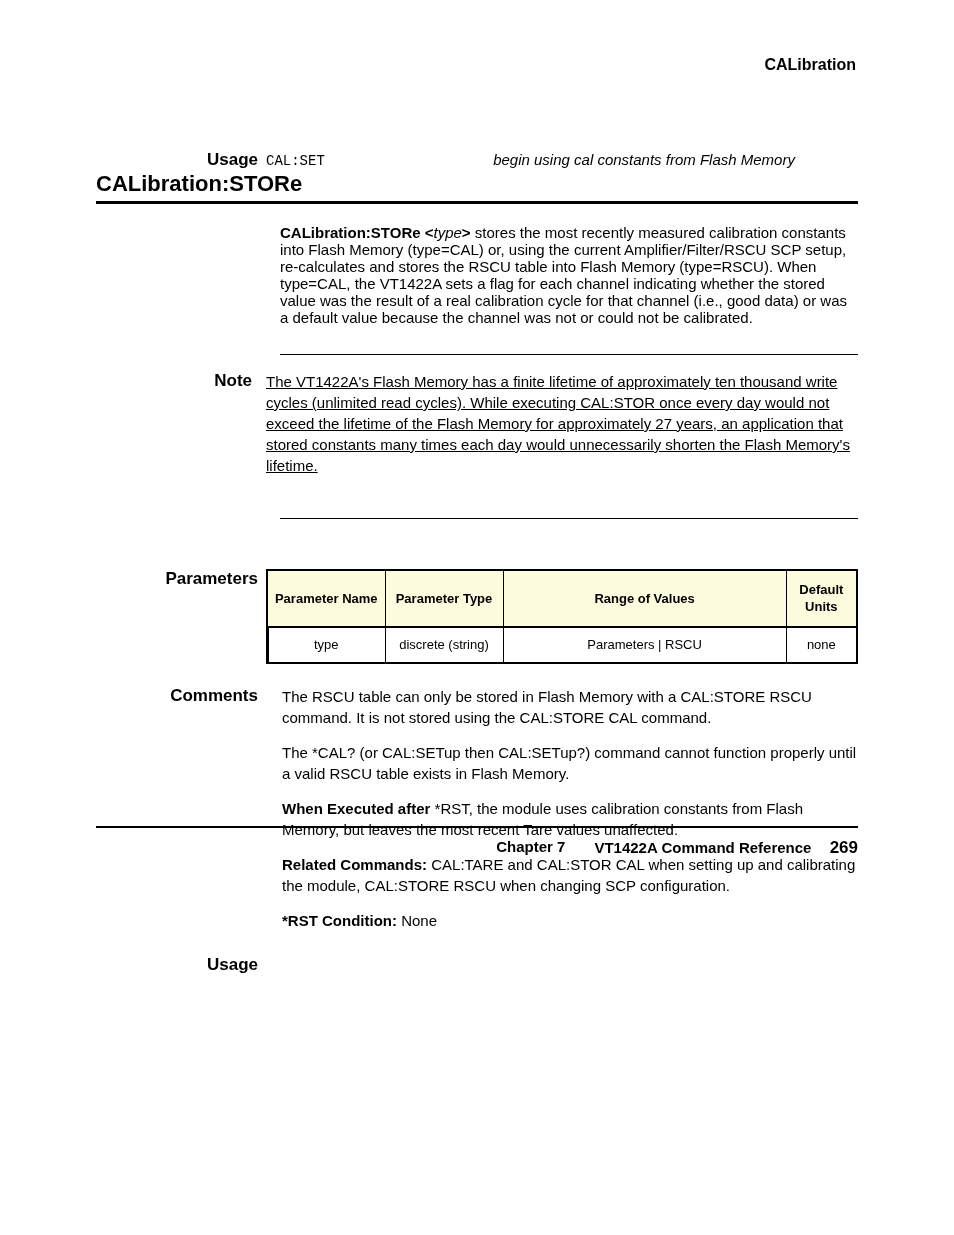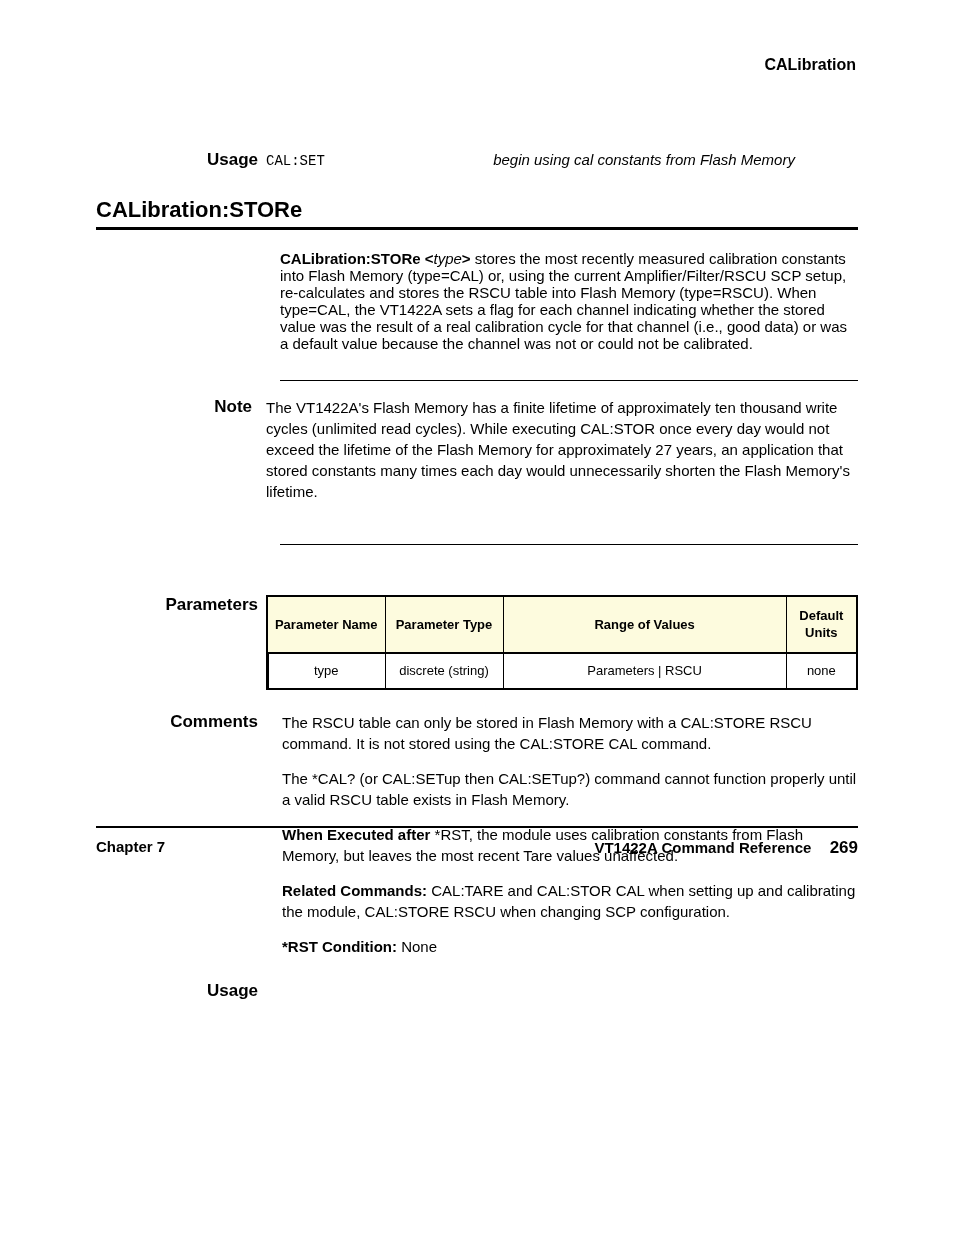"CALibration:STORe" .section-title { margin-top: 26px -> none }
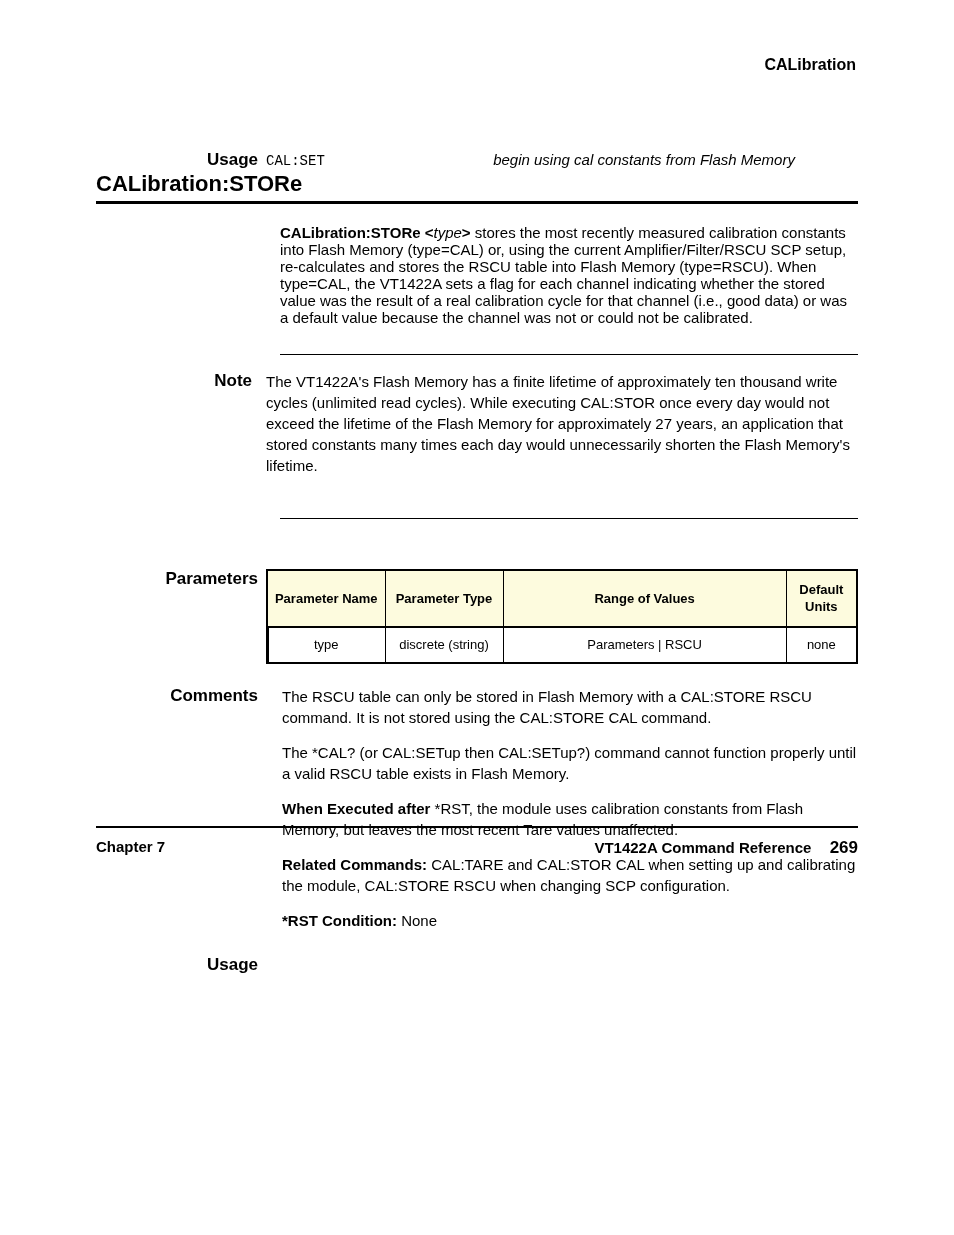"The VT1422A's Flash Memory has" .note-right { text-decoration: none -> underline }
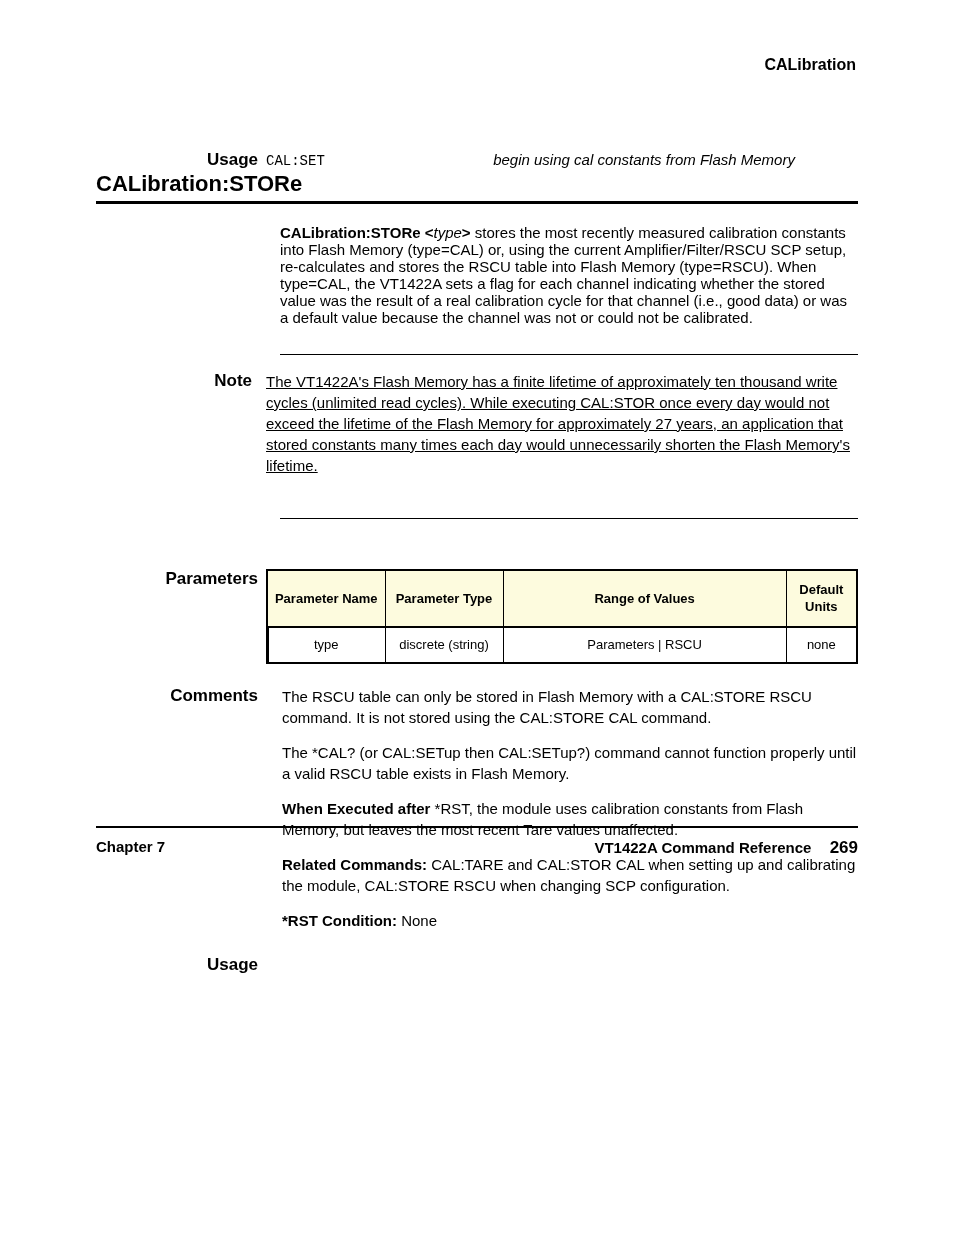"Chapter 7" .footer-line { gap: none -> 29px; justify-content: space-between -> flex-end }
